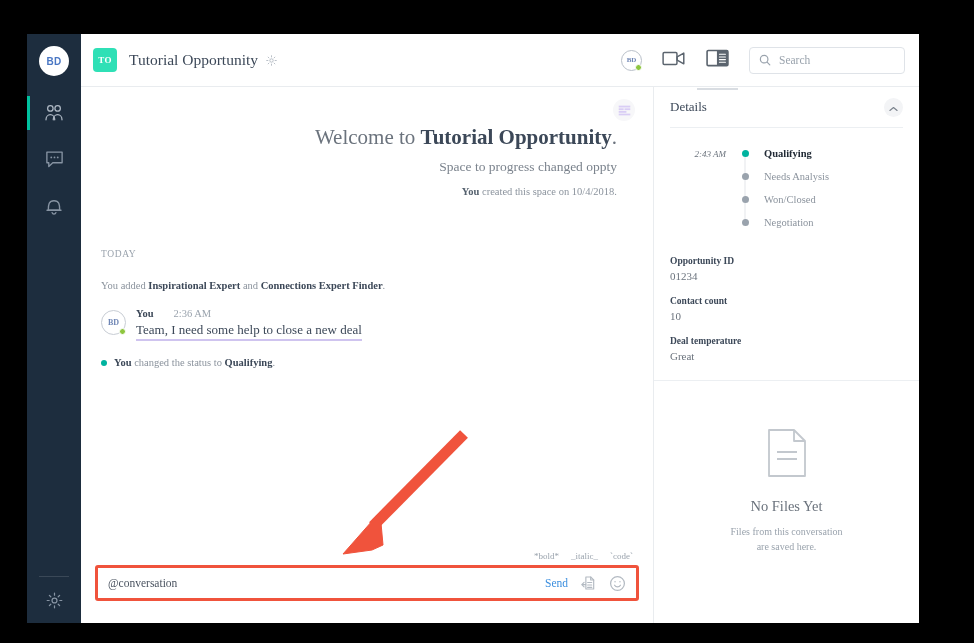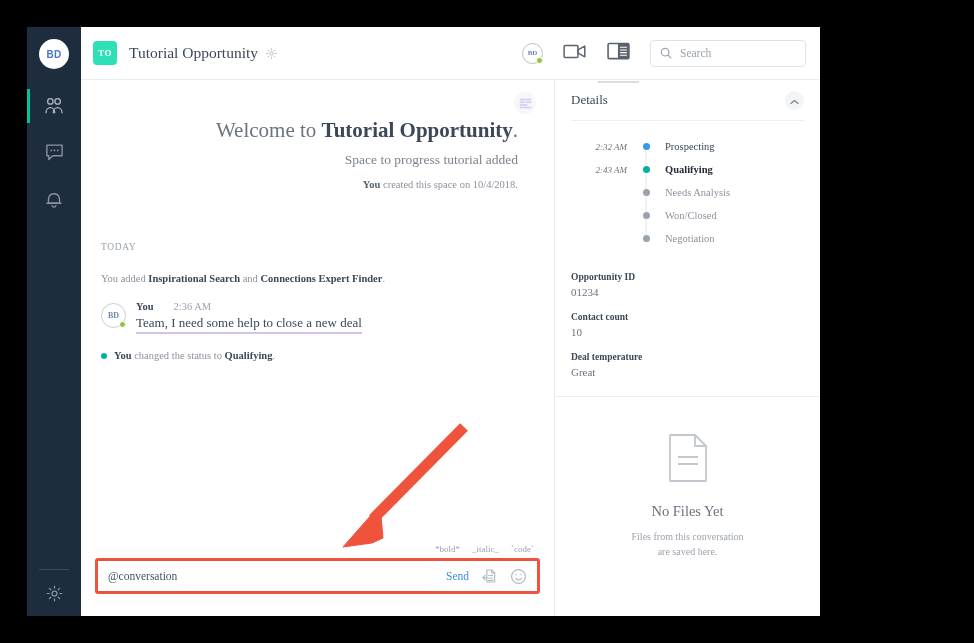"BD" .screen { top: 27px -> 34px; width: 793px -> 892px }
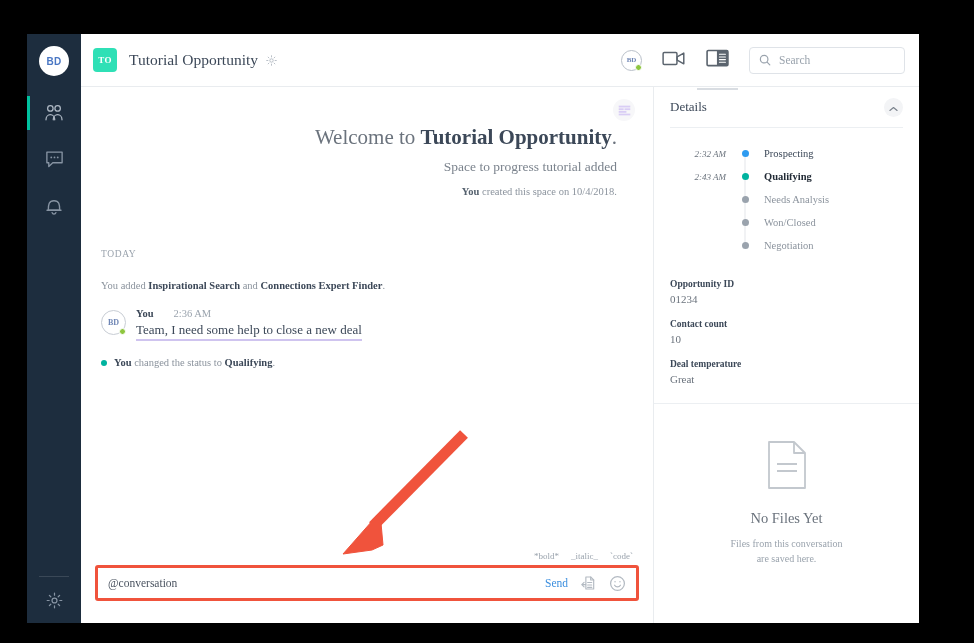"2:32 AM" div.stage { html: <div> <div>2:32 AM</div> <div> <span></span> </div> <div>Prospecting</div> </div> -> none }
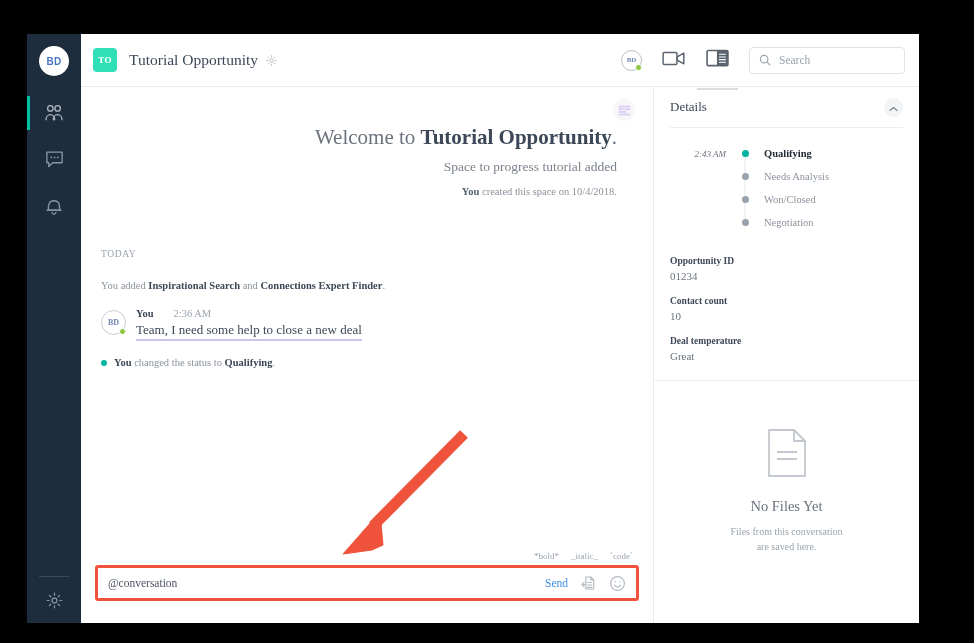"Space to progress tutorial added" div.sub { text: tutorial added -> changed oppty }
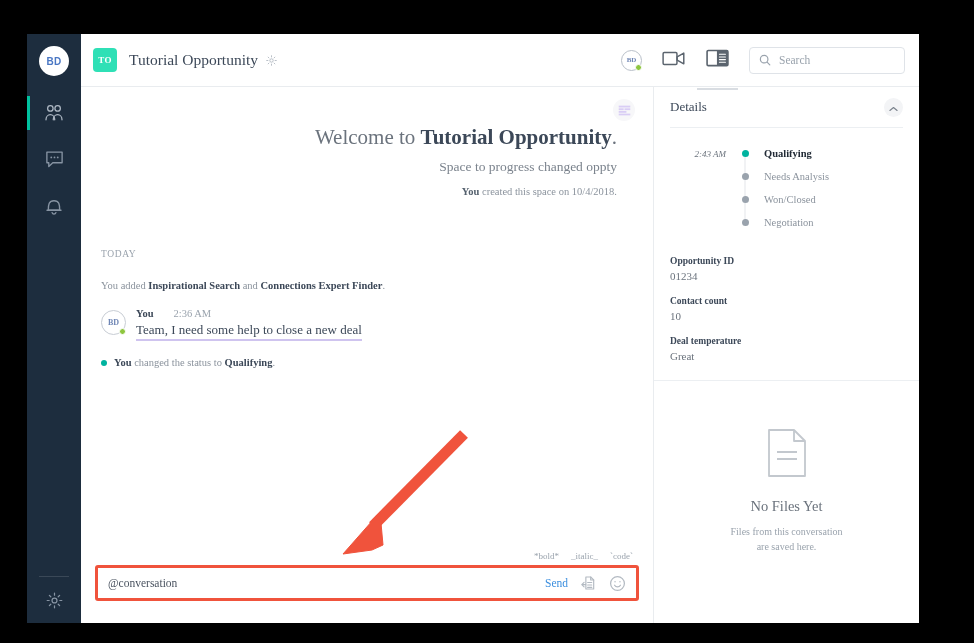"Inspirational Search" b { text: Search -> Expert }
